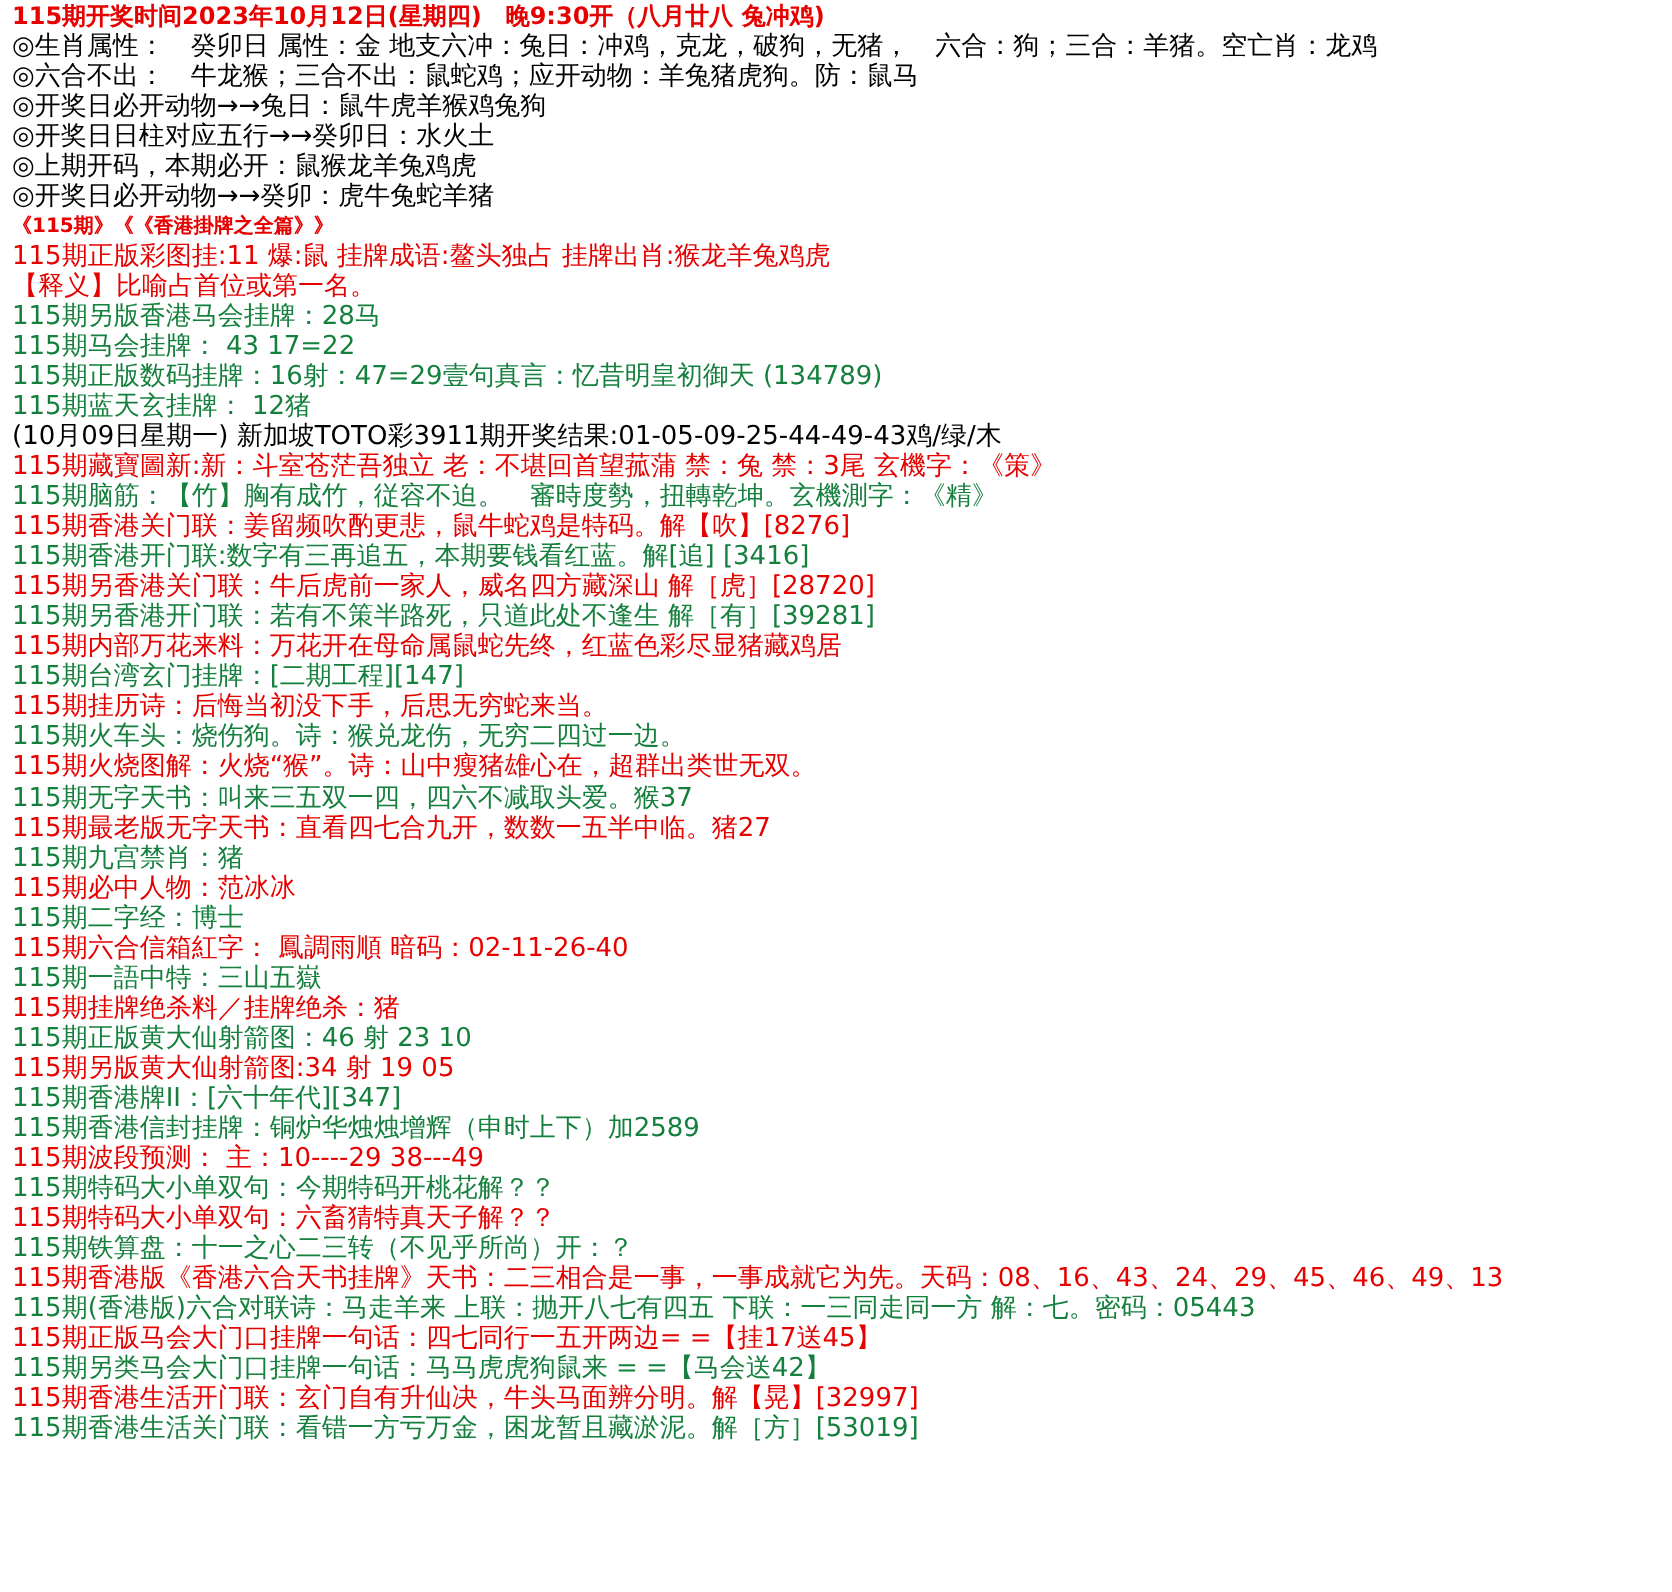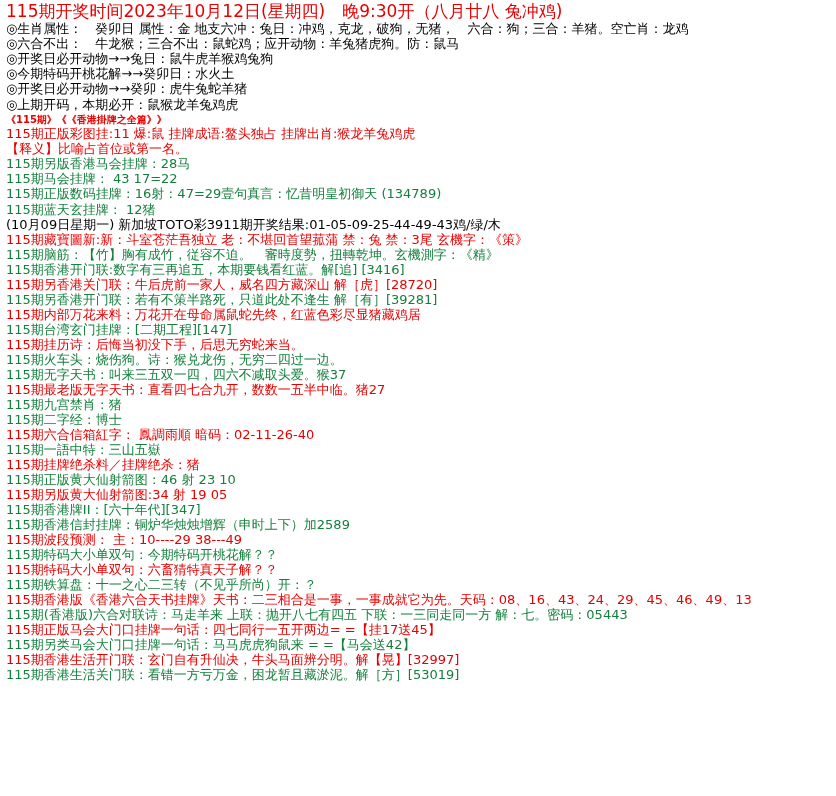"115期开奖时间2023年10月12日(星期四) 晚9:30开（八月廿八" .header { font-size: 17px -> 12px; font-weight: normal -> bold }
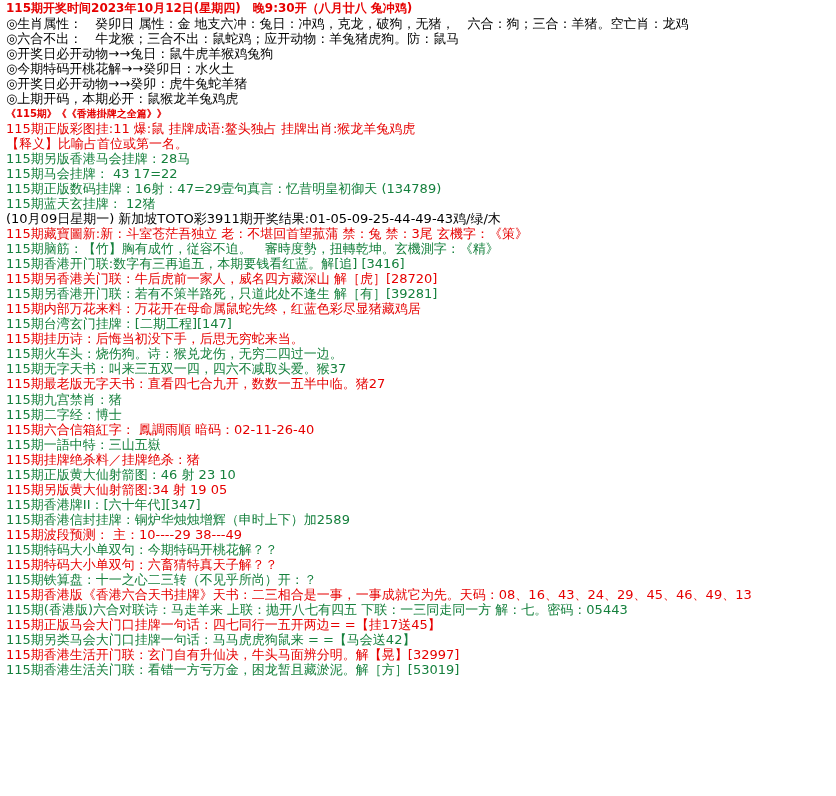"◎今期特码开桃花解→→癸卯日：水火土" div.line { text: 今期特码开桃花解 -> 开奖日日柱对应五行 }
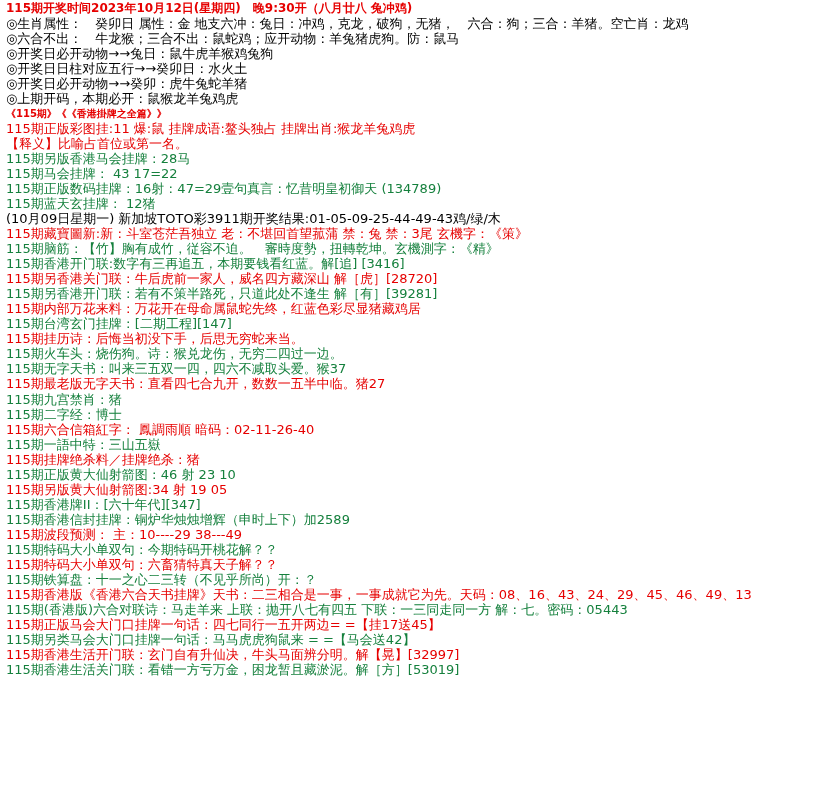"◎开奖日必开动物→→癸卯：虎牛兔蛇羊猪" div.line { order: before "◎上期开码，本期必开：鼠猴龙羊兔鸡虎" -> after "◎上期开码，本期必开：鼠猴龙羊兔鸡虎" }
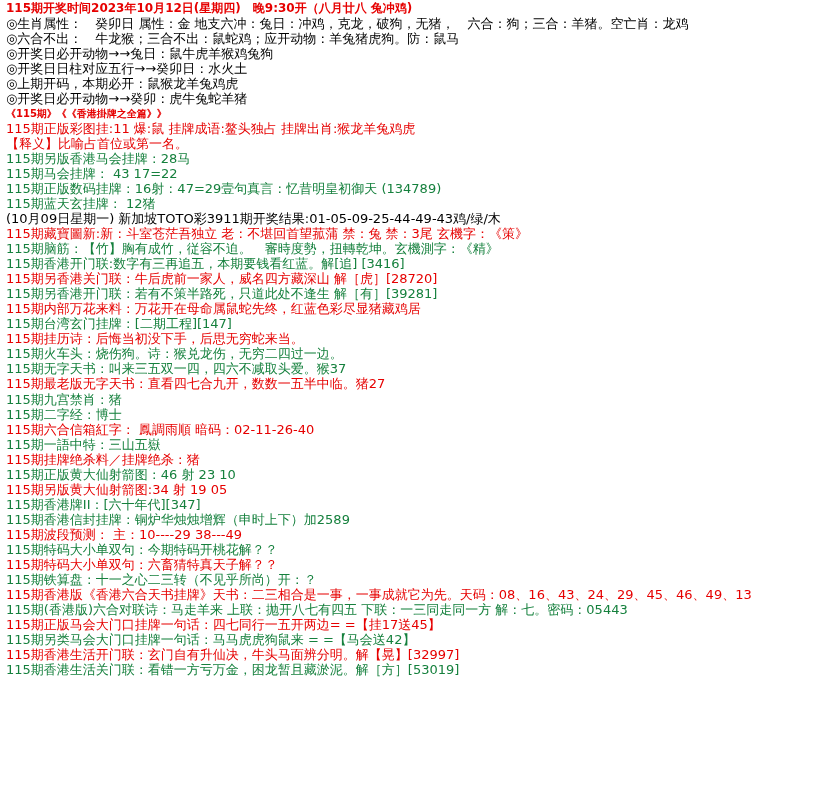"115期香港关门联：姜留频吹酌更悲，鼠牛蛇鸡是特码。解【吹】[8276]" div.line { html: none -> <div>115期香港关门联：姜留频吹酌更悲，鼠牛蛇鸡是特码。解【吹】[8276]</div> }
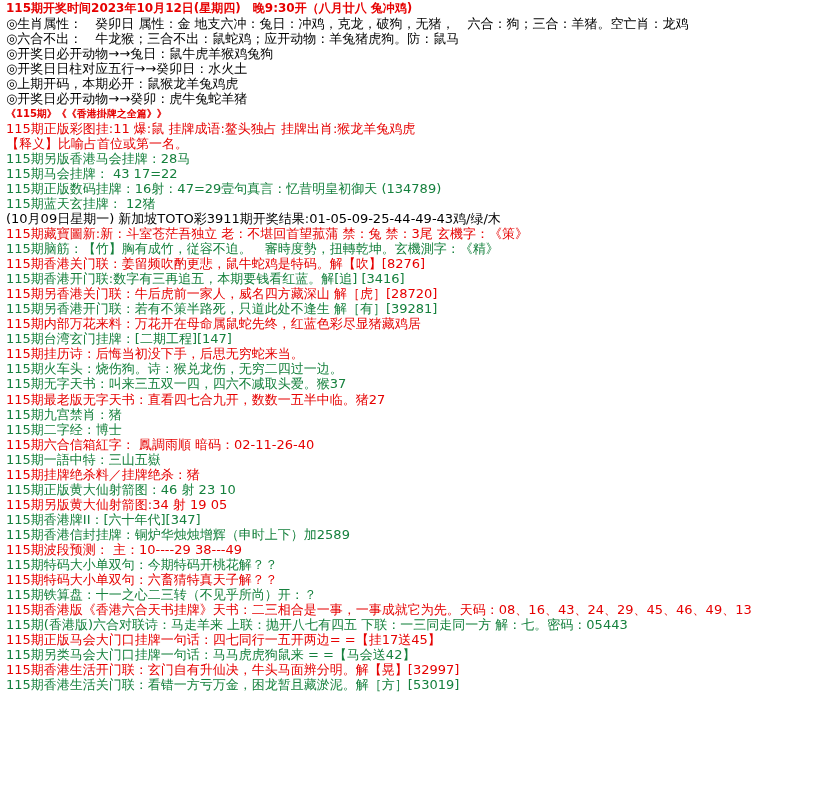"115期火烧图解：火烧“猴”。诗：山中瘦猪雄心在，超群出类世无双。" div.line { html: none -> <div>115期火烧图解：火烧“猴”。诗：山中瘦猪雄心在，超群出类世无双。</div> }
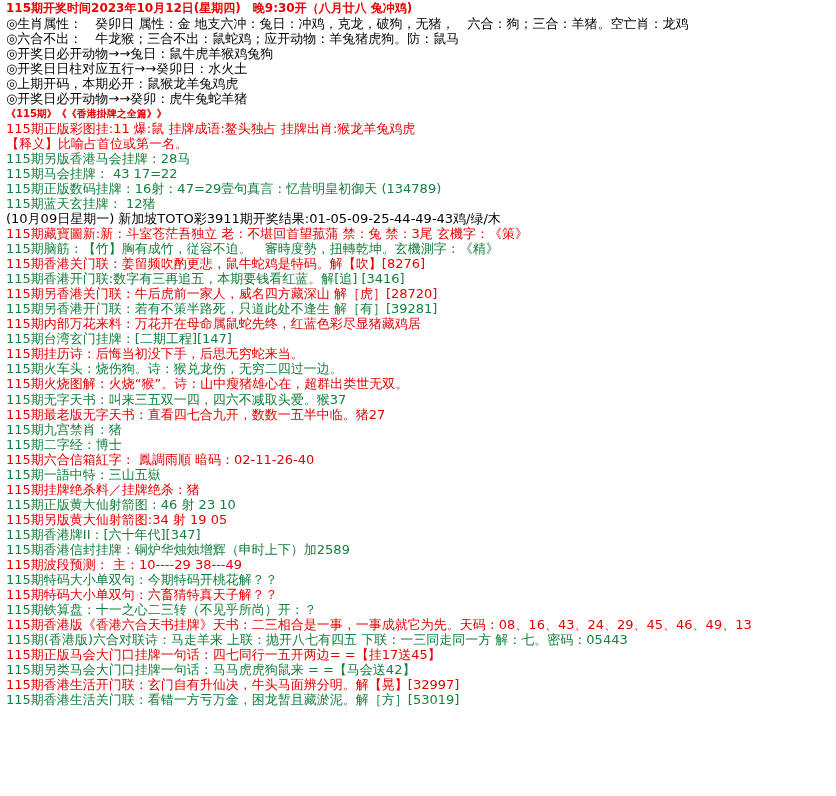"115期必中人物：范冰冰" div.line { html: none -> <div>115期必中人物：范冰冰</div> }
